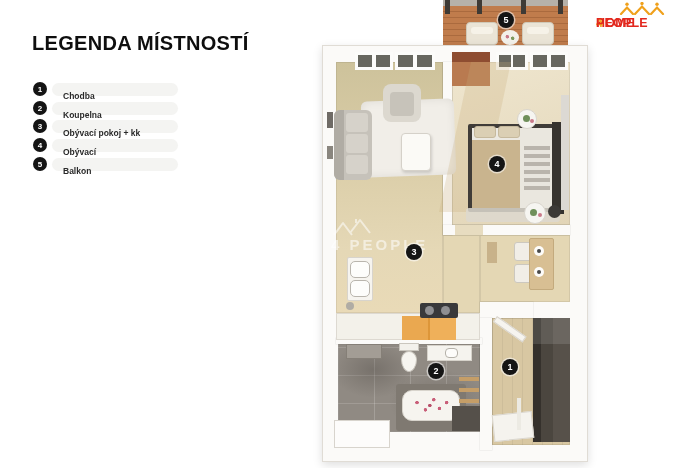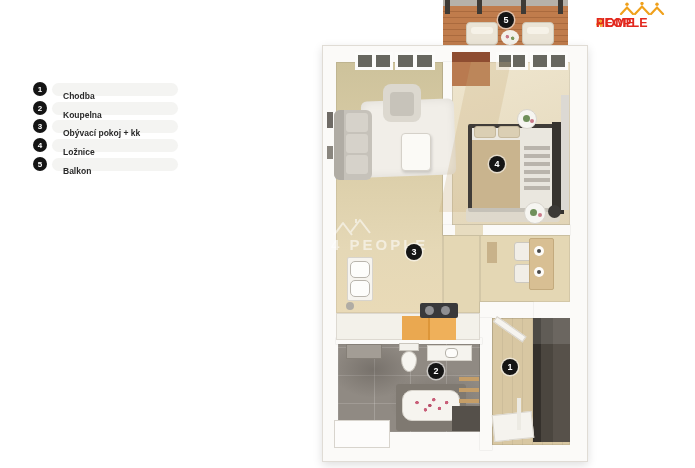"LEGENDA MÍSTNOSTÍ" div.legend-title { html: none -> <div>LEGENDA MÍSTNOSTÍ</div> }
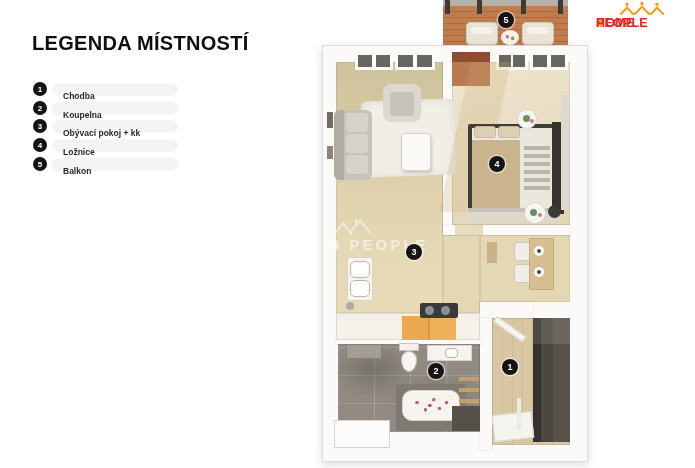"Ložnice" span.lbl { text: Ložnice -> Obývací }
